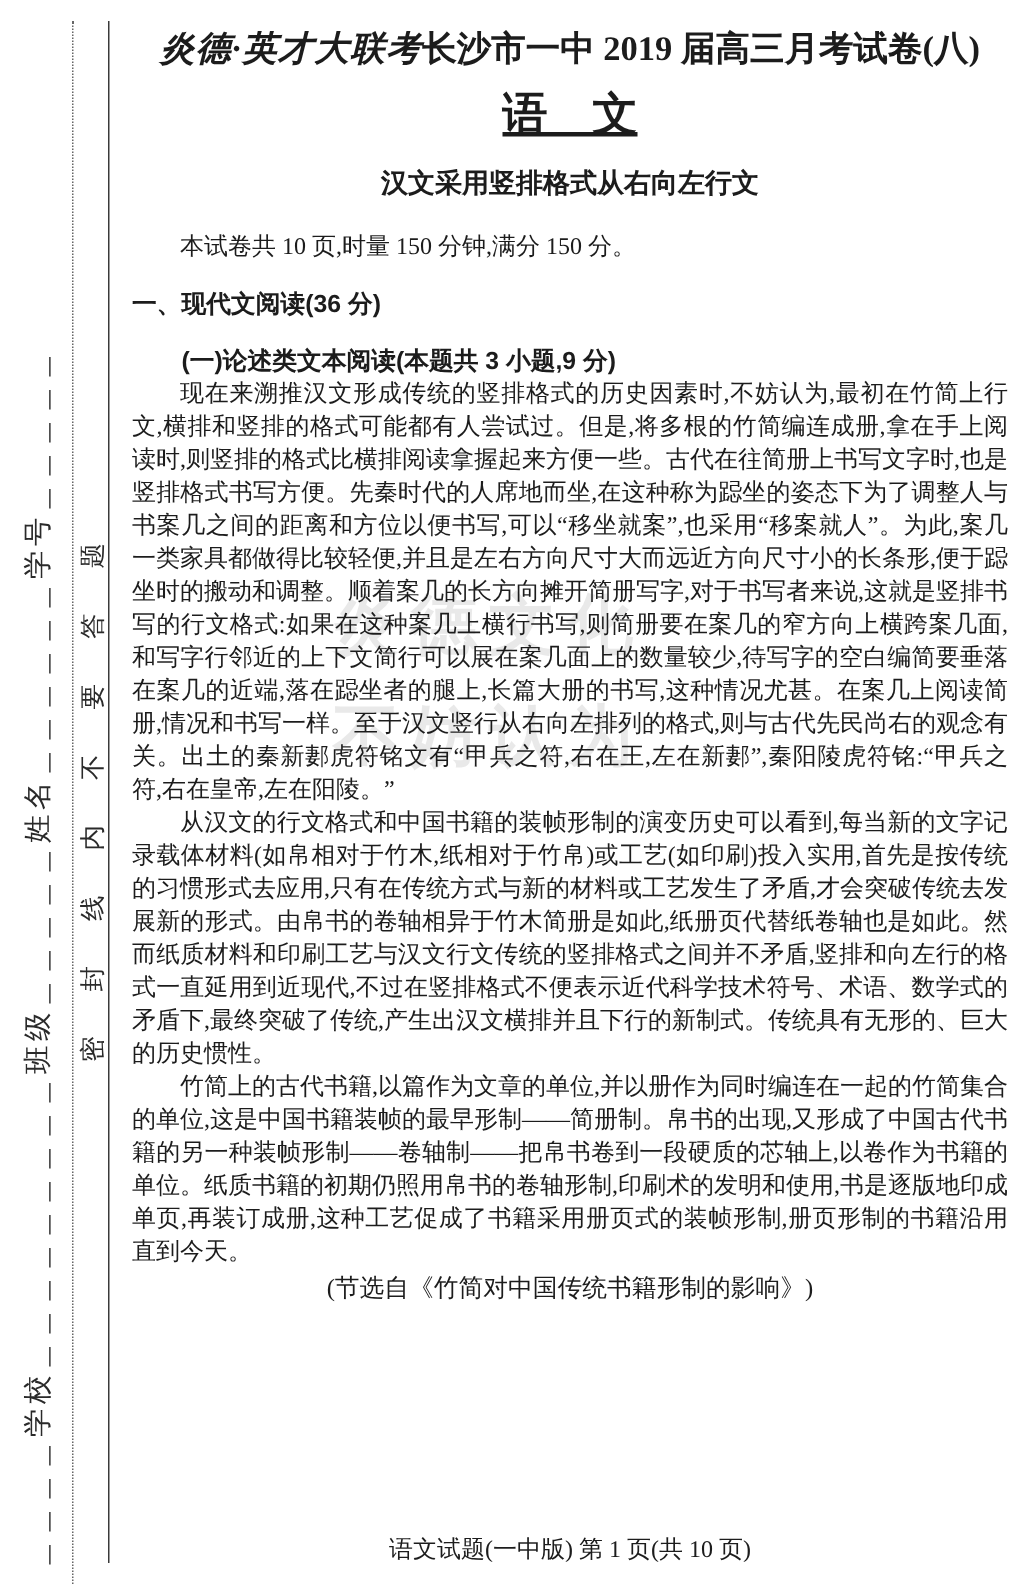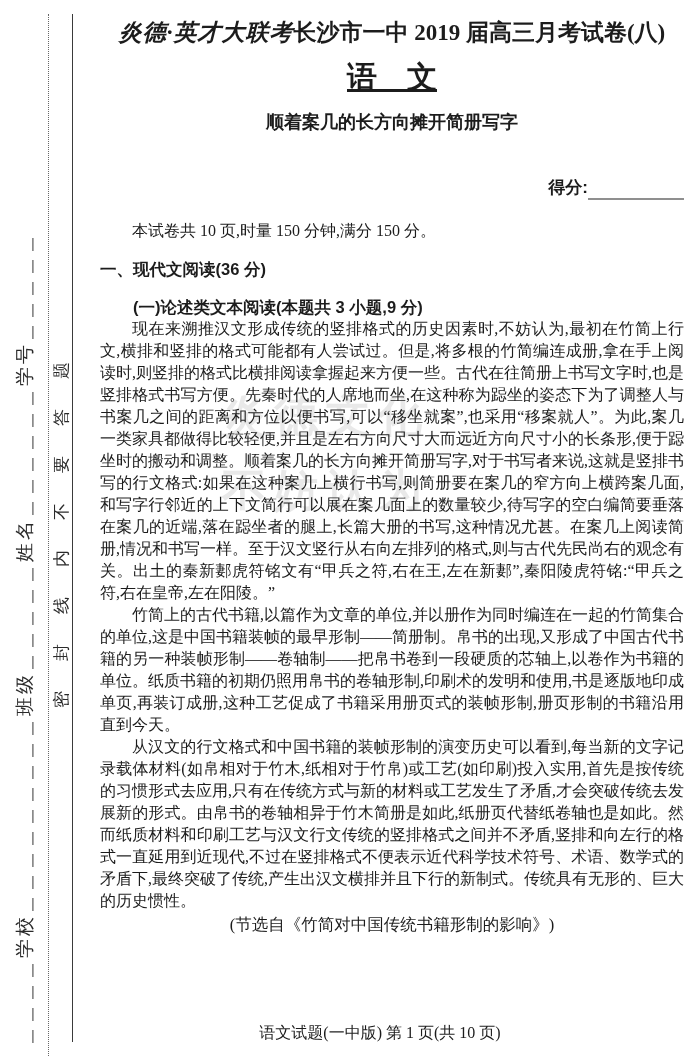"炎德·英才大联考长沙市一中 2019 届高三月考试卷(八)" .content { left: 100px -> 88px }
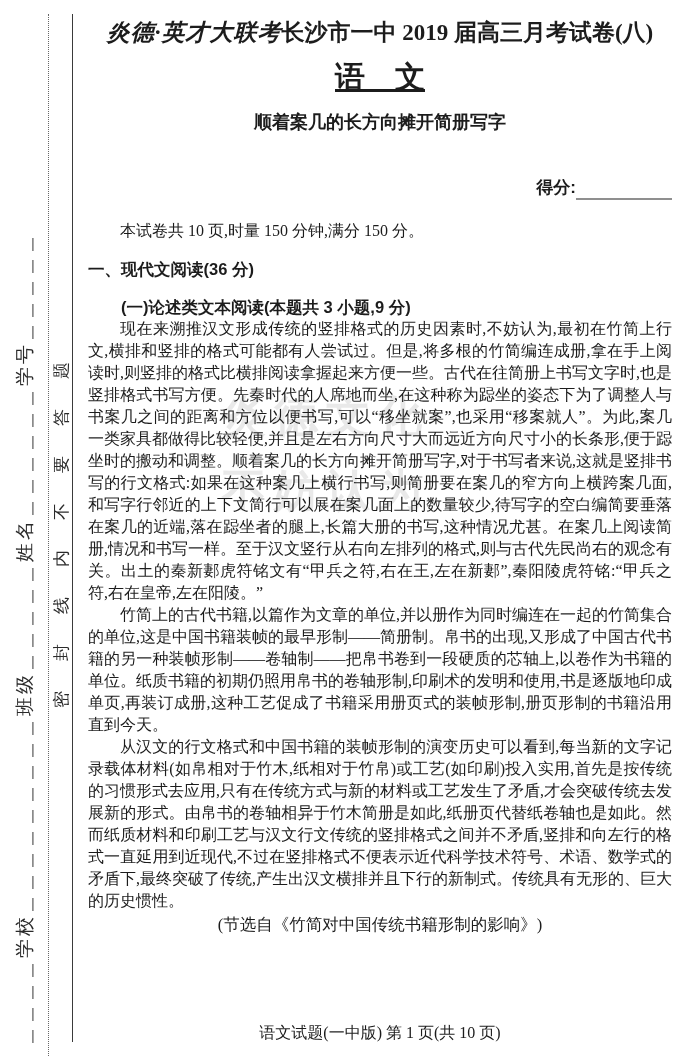"顺着案几的长方向摊开简册写字" div.subtitle { text: 顺着案几的长方向摊开简册写字 -> 汉文采用竖排格式从右向左行文 }
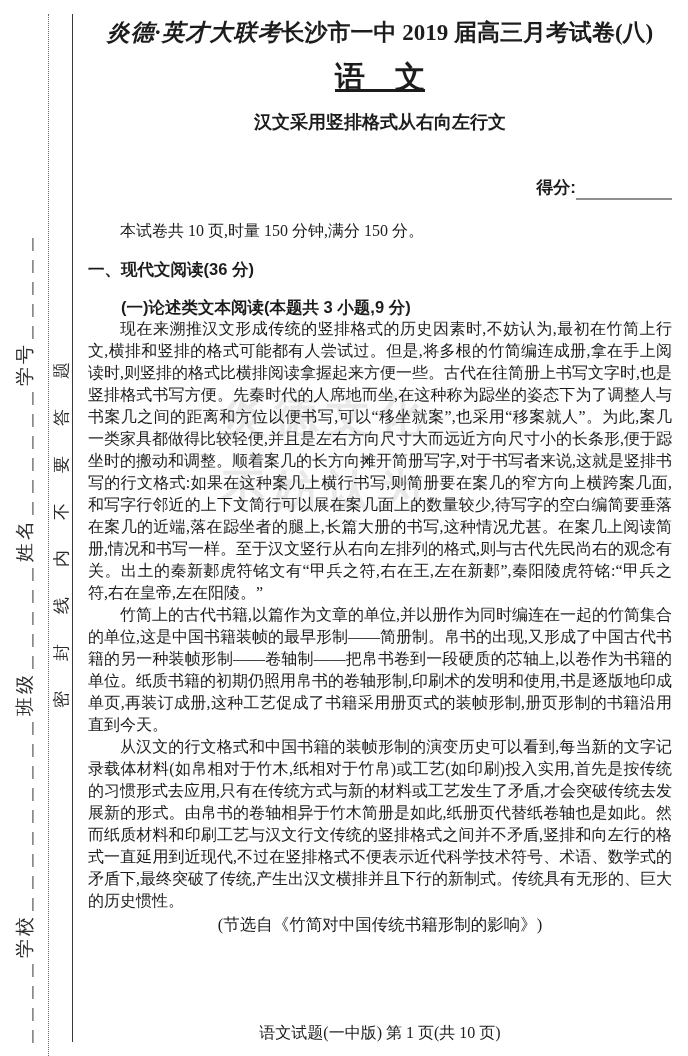"得分:" div.score-row { html: <div> <span>得分:</span><span></span> </div> -> none }
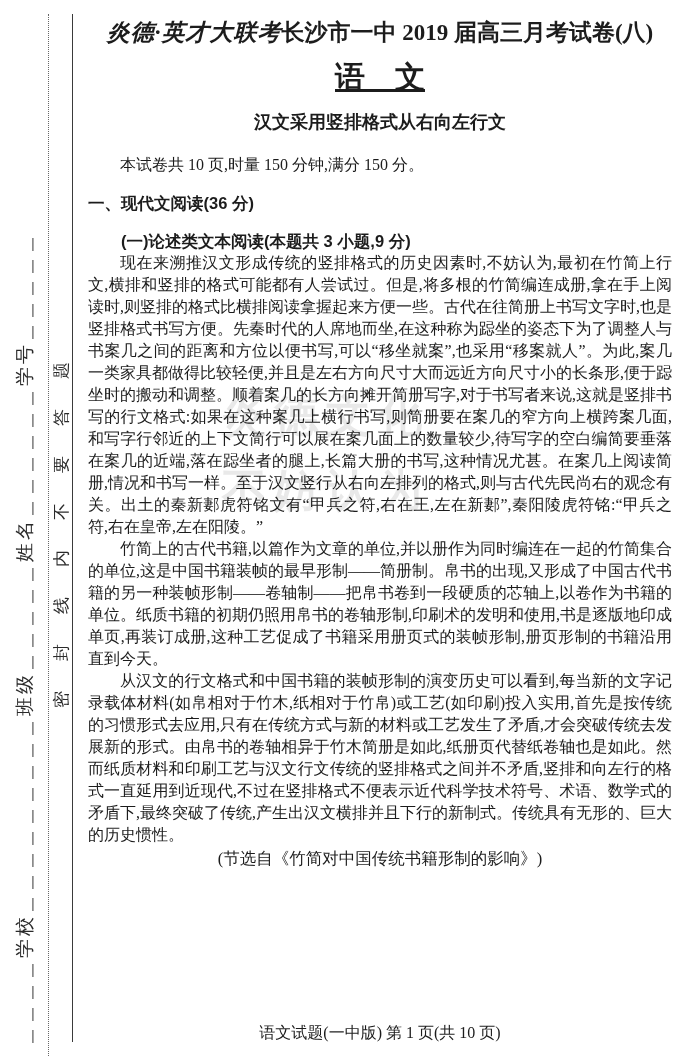"竹简上的古代书籍,以篇作为文章的单位,并以册作为同时编连在一起的竹简集合的单位," p.body-p { order: before "从汉文的行文格式和中国书籍的装帧形制的演变历史可以看到,每当新的文字记录载体材料" -> after "从汉文的行文格式和中国书籍的装帧形制的演变历史可以看到,每当新的文字记录载体材料" }
